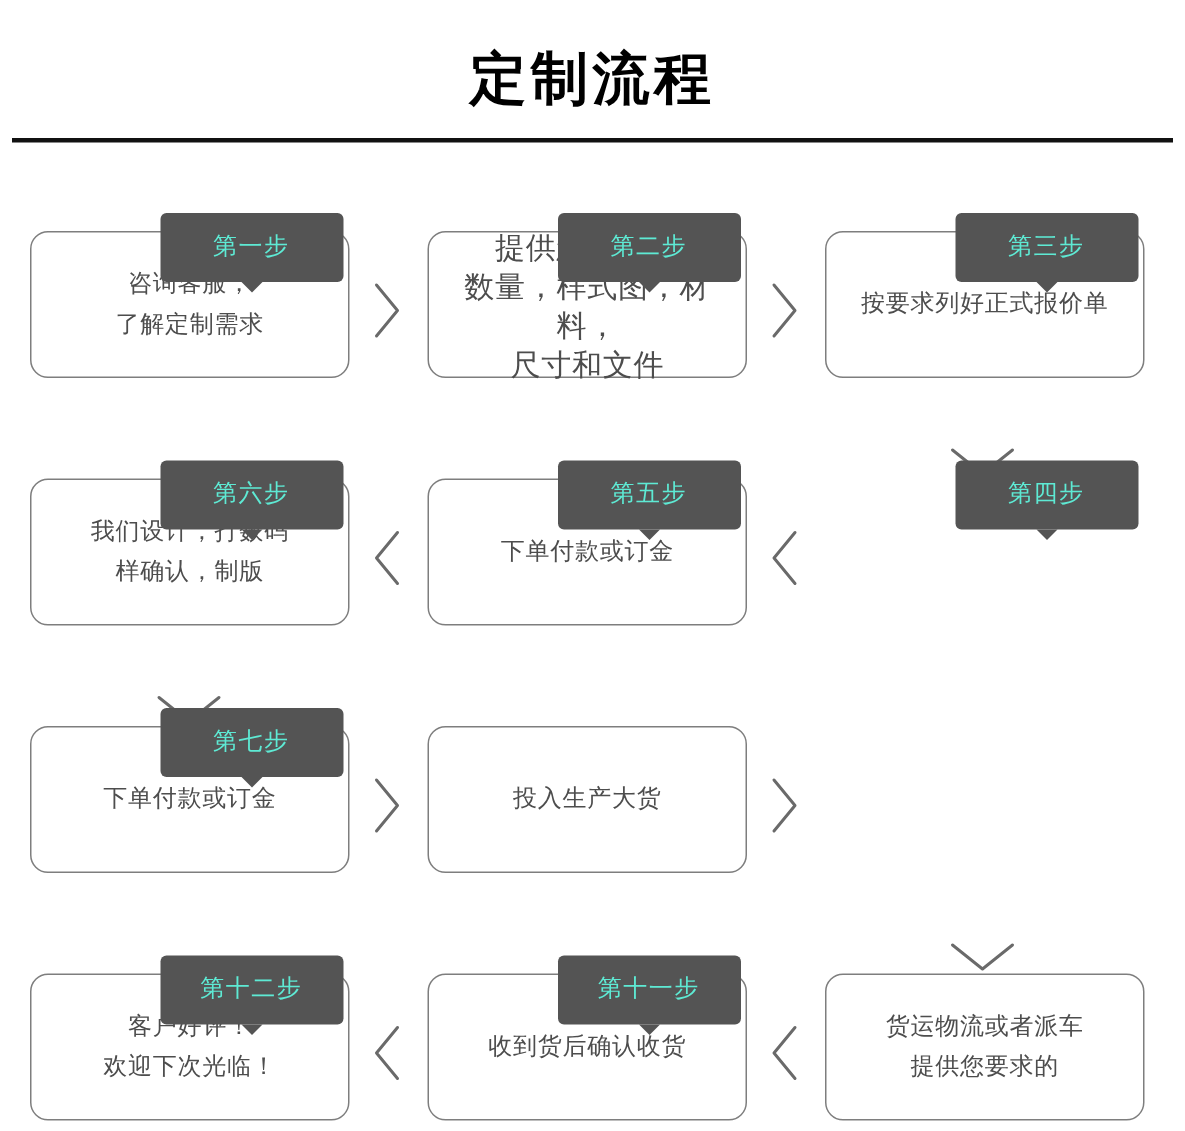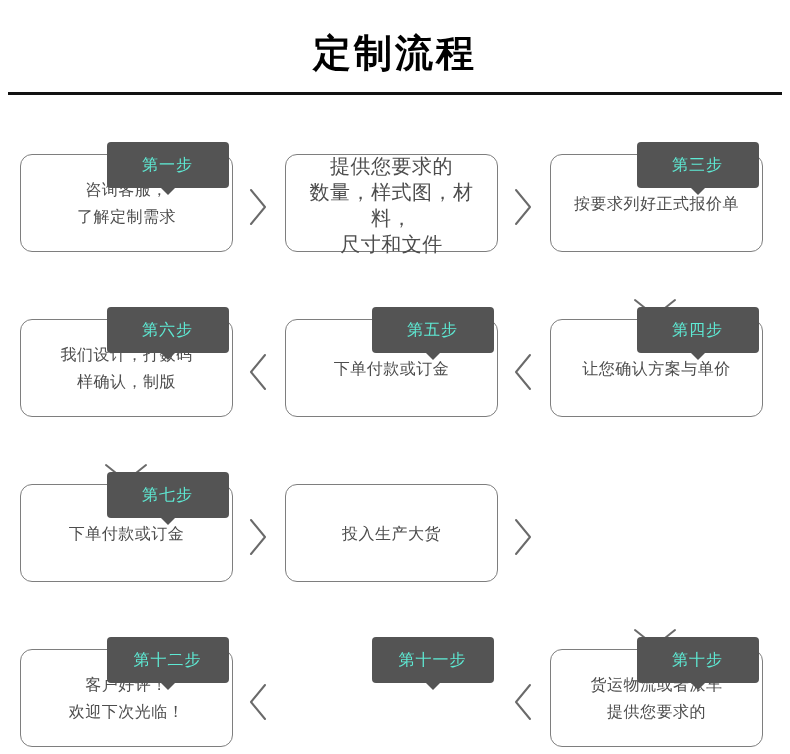"第二步" div.tag { html: none -> <div>第二步</div> }
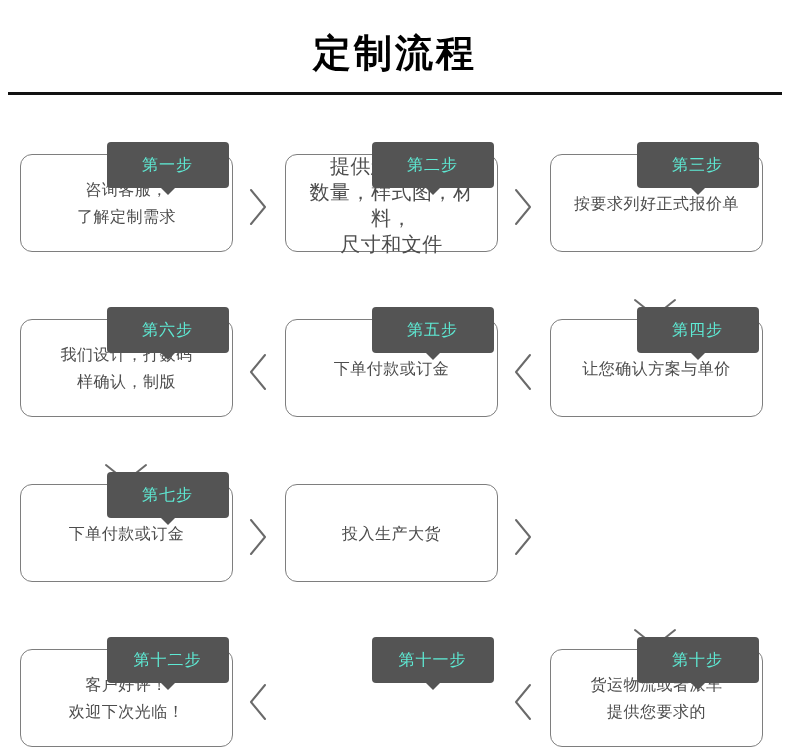"让您确认方案与单价" div.box { html: <div> <div>让您确认方案与单价</div> </div> -> none }
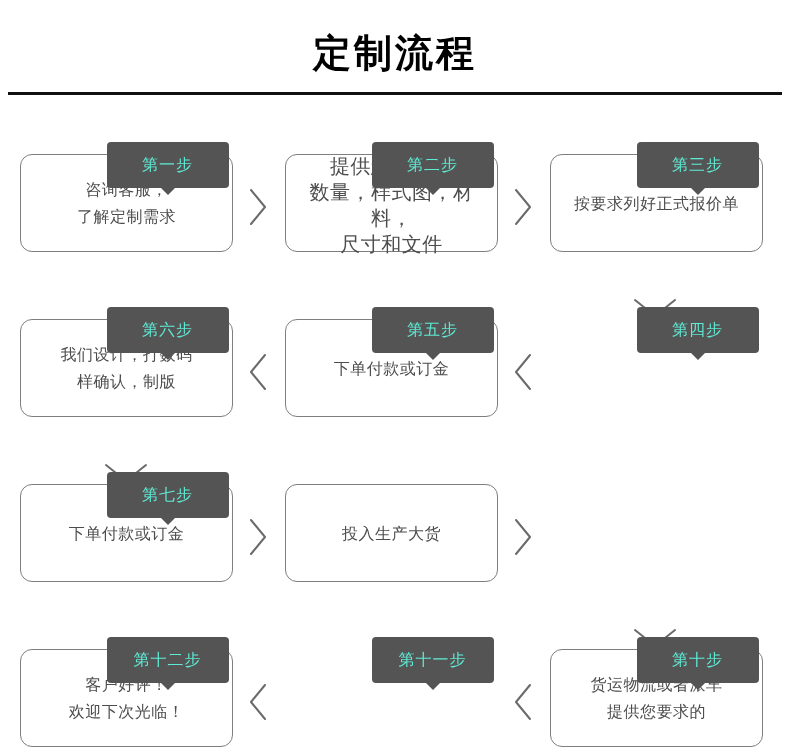"第十步" div.tag { html: <div>第十步</div> -> none }
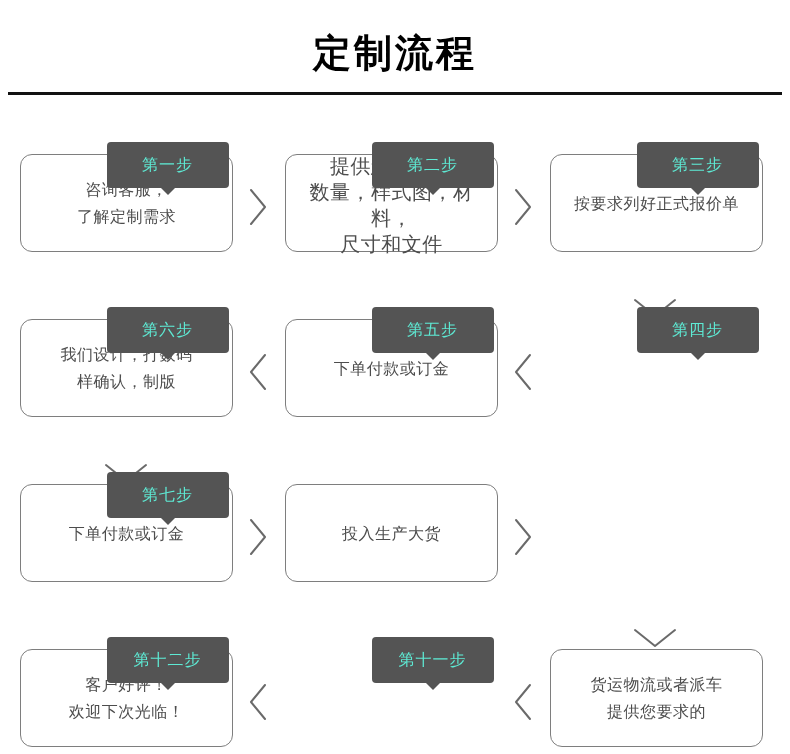"收到货后确认收货" div.box { html: none -> <div> <div>收到货后确认收货</div> </div> }
